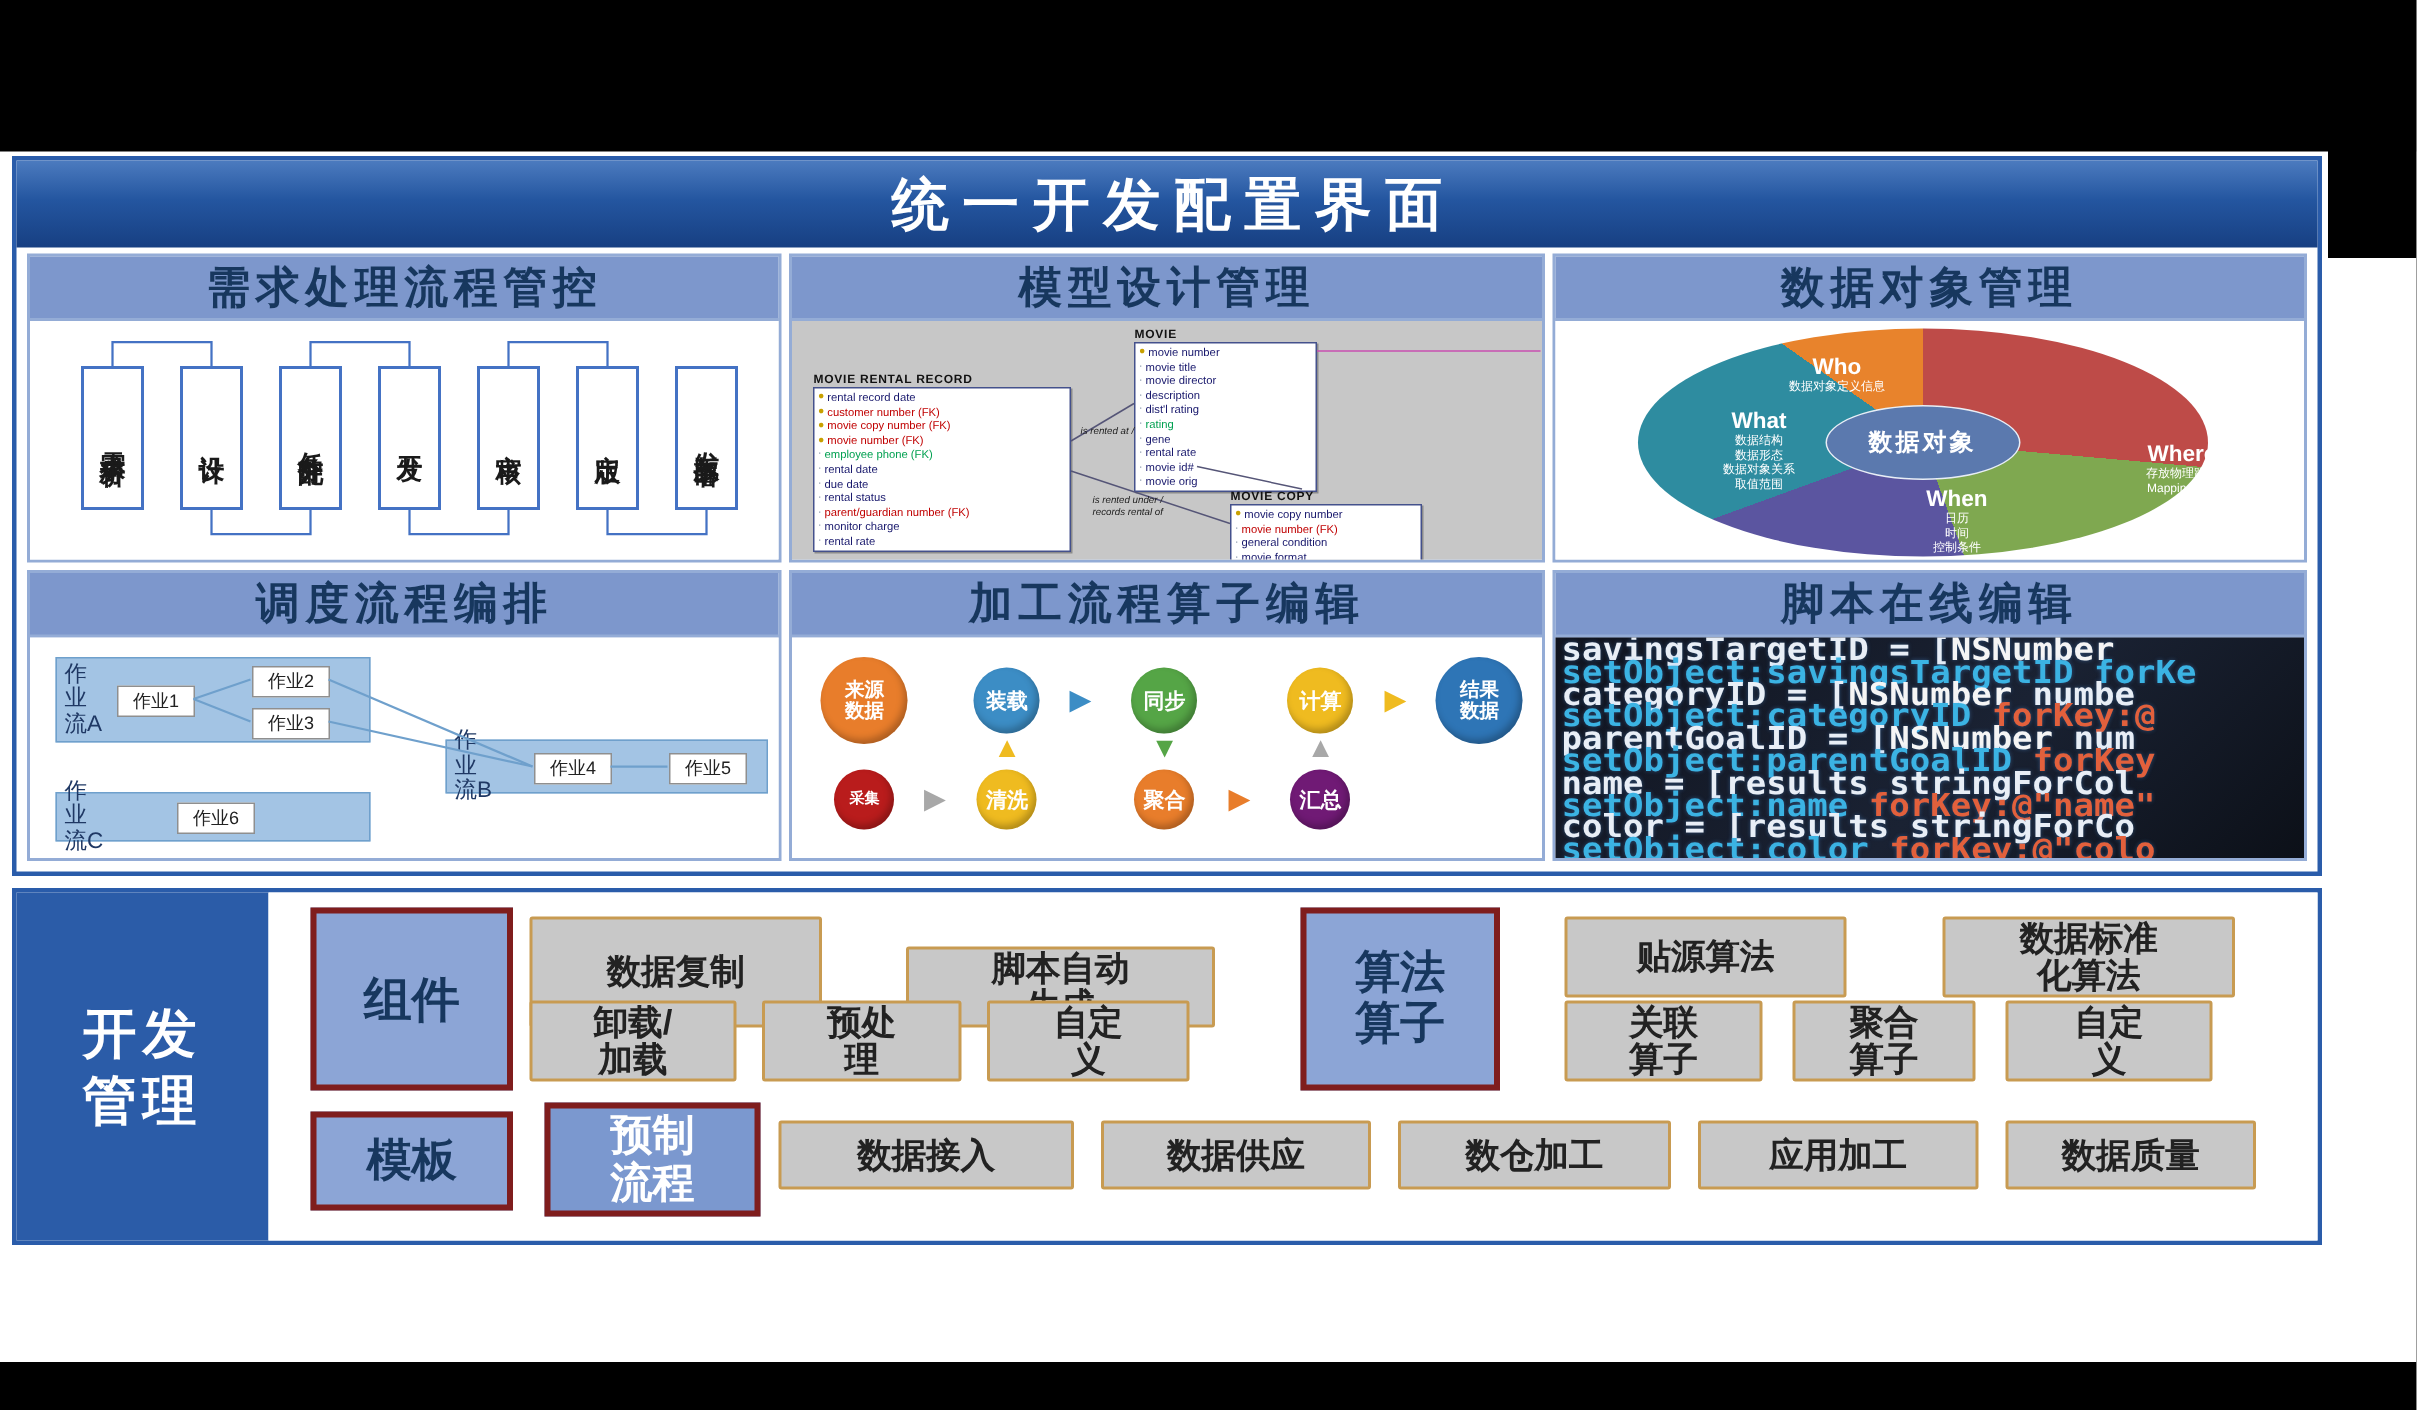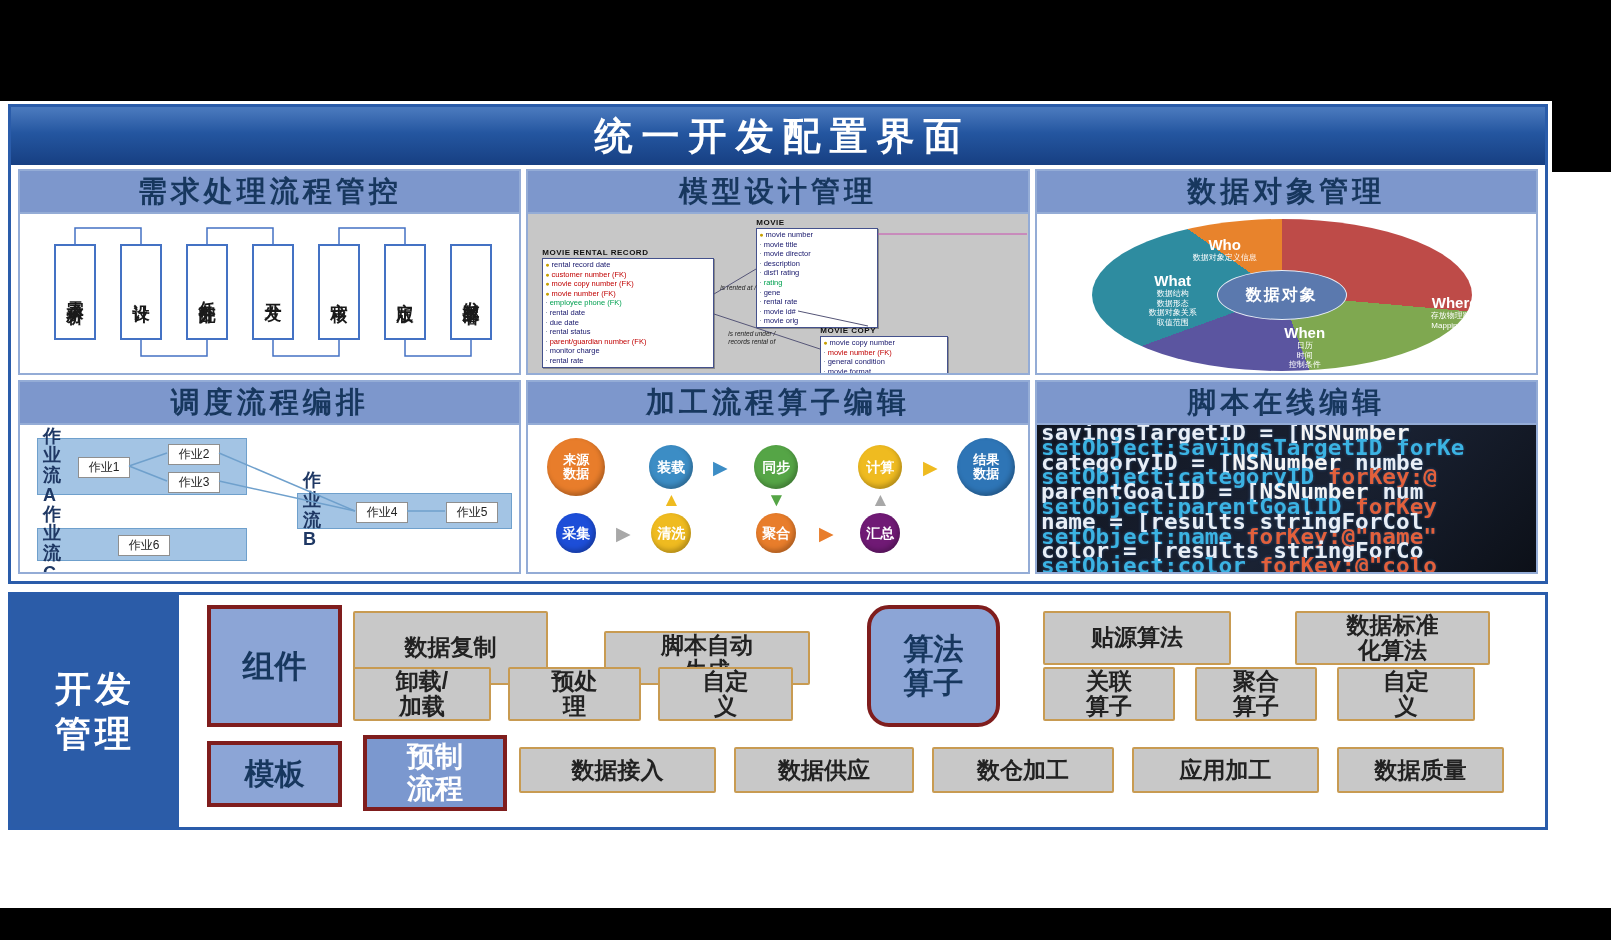"作业流A" .flow-label { font-size: 18px -> 15px; font-weight: bold -> normal }
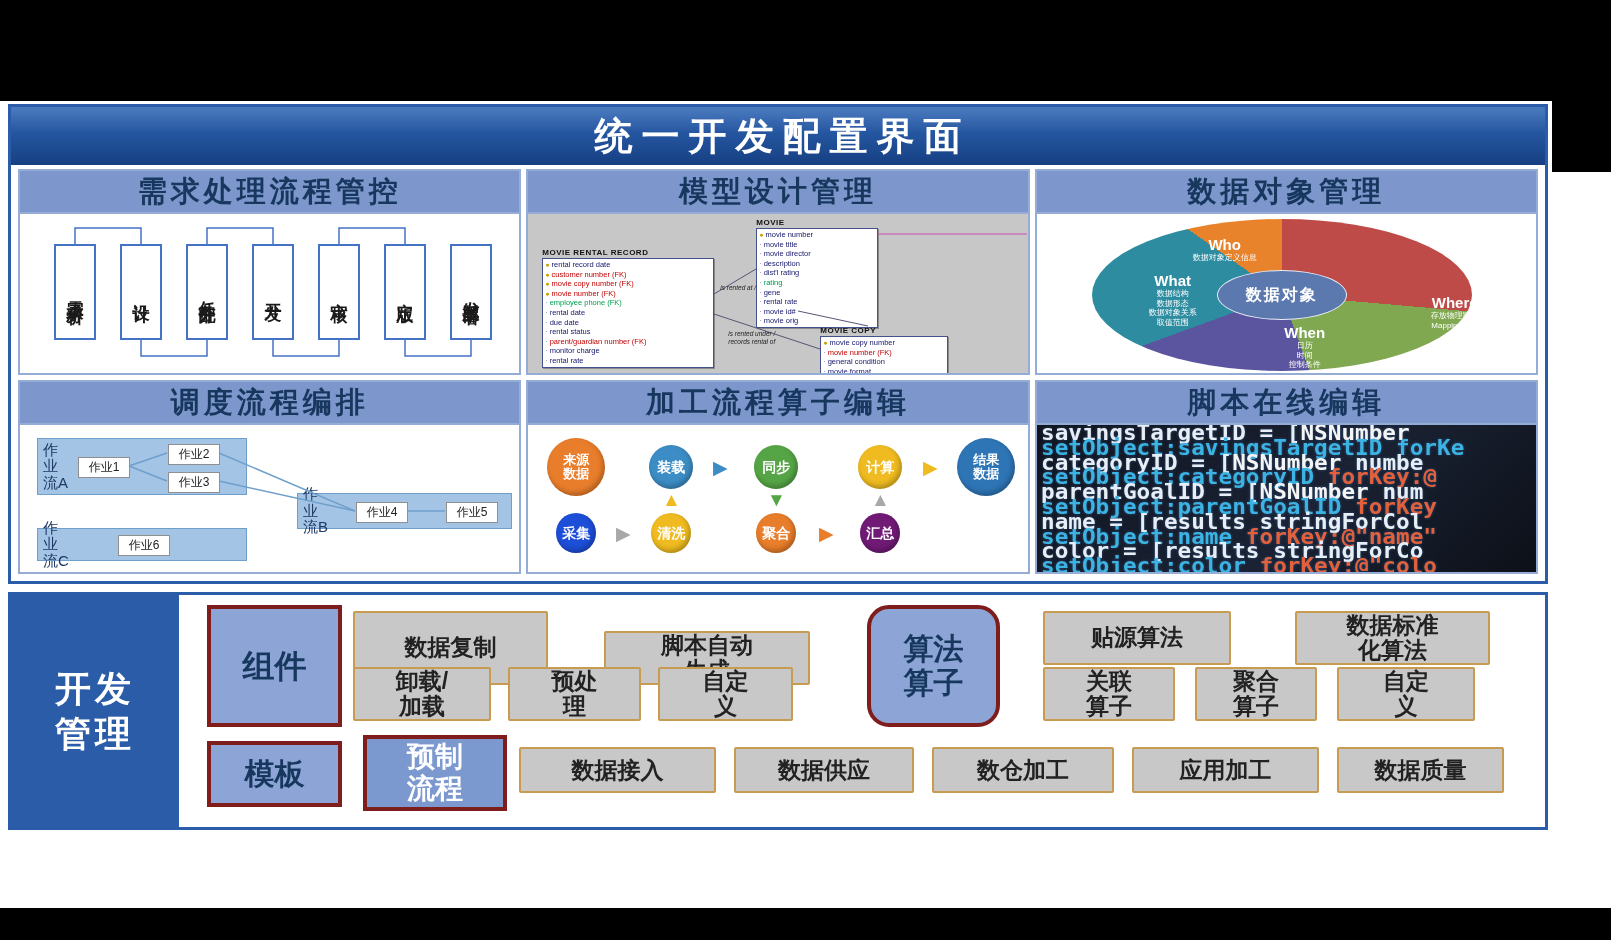"采集" div.op-circle { background: #1d4ed8 -> #b91c1c; font-size: 14px -> 10px }
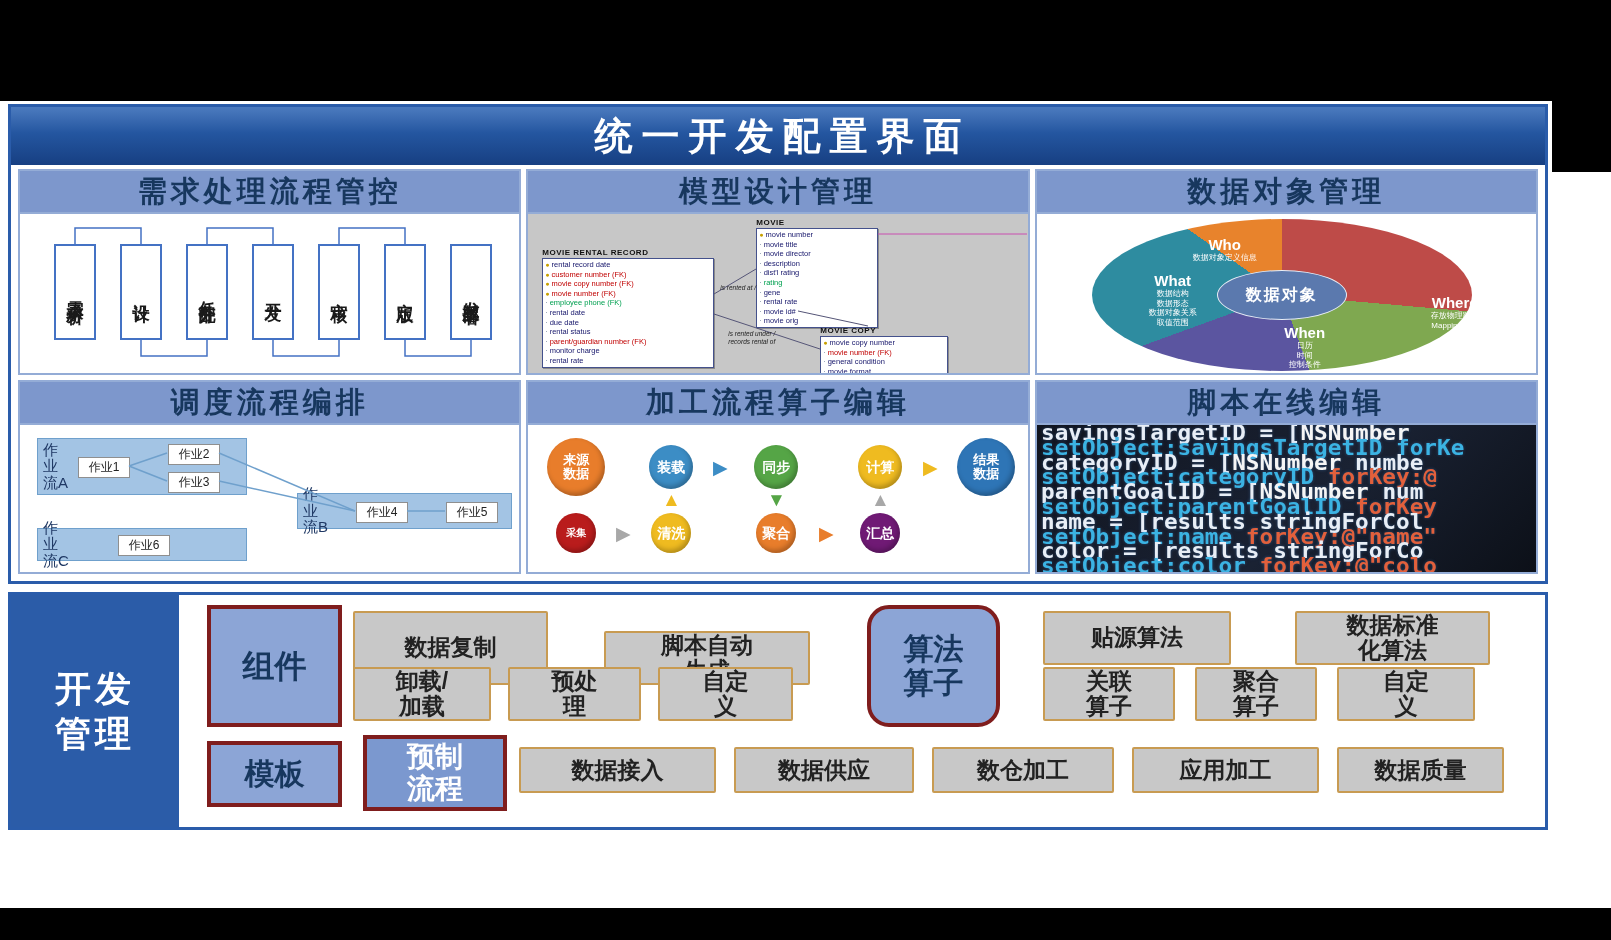"算法" div.cat-box { border-radius: 22px -> none }
